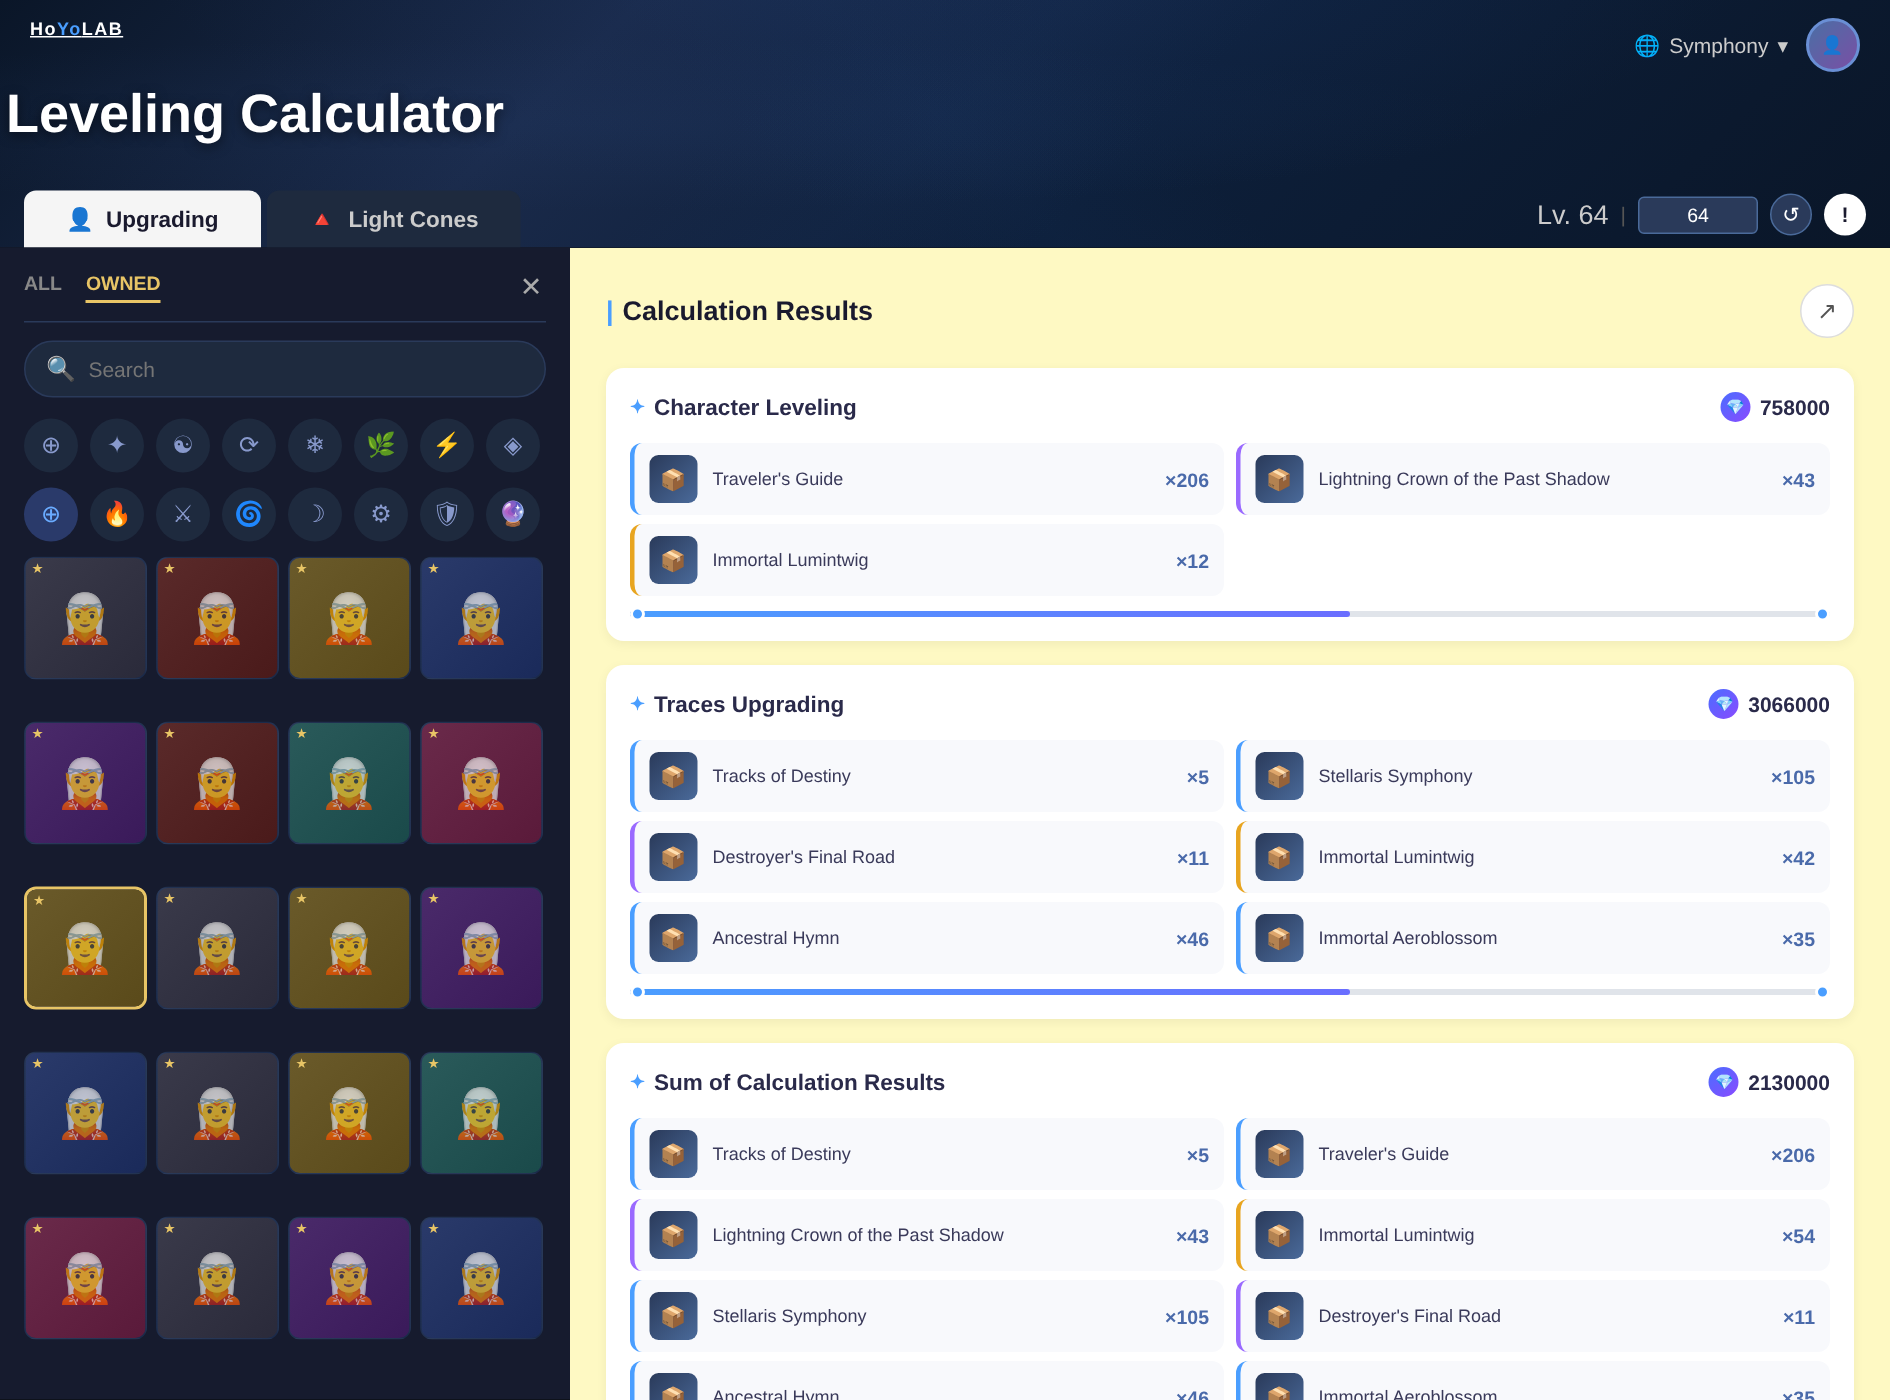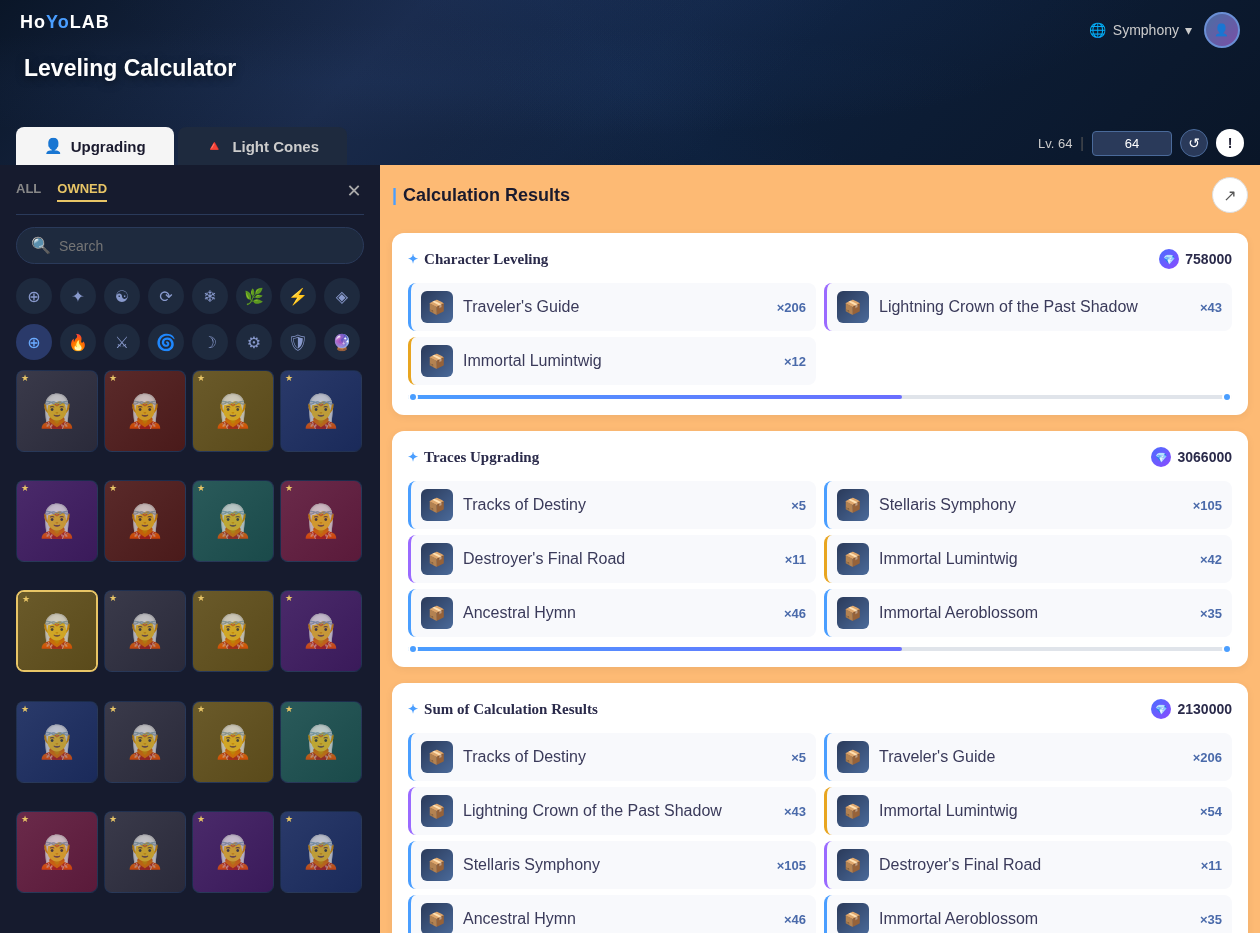"HoYoLAB" .logo { font-size: 18px -> 12px; text-decoration: none -> underline }
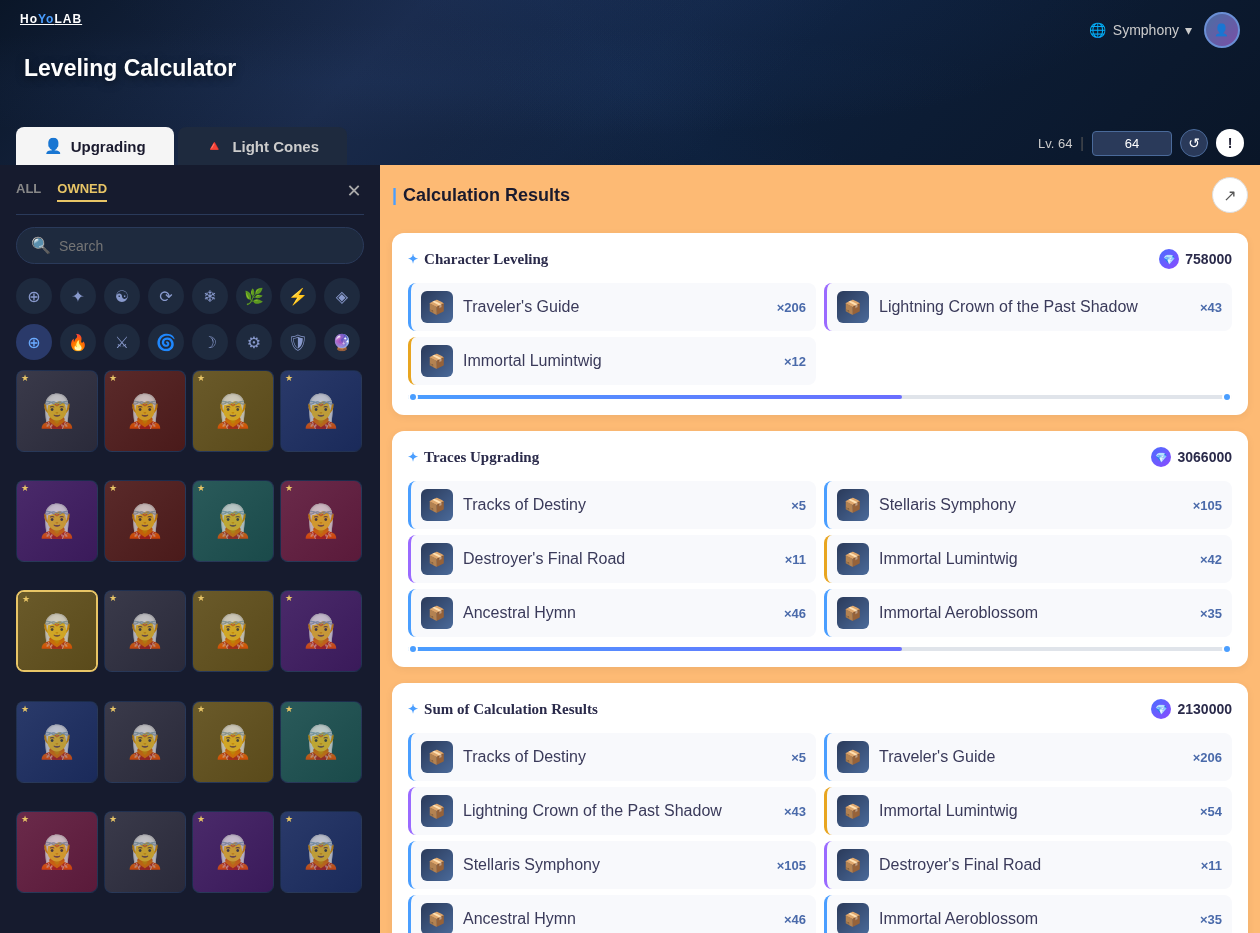"Leveling Calculator" .page-title { font-size: 23px -> 36px; left: 24px -> 4px }
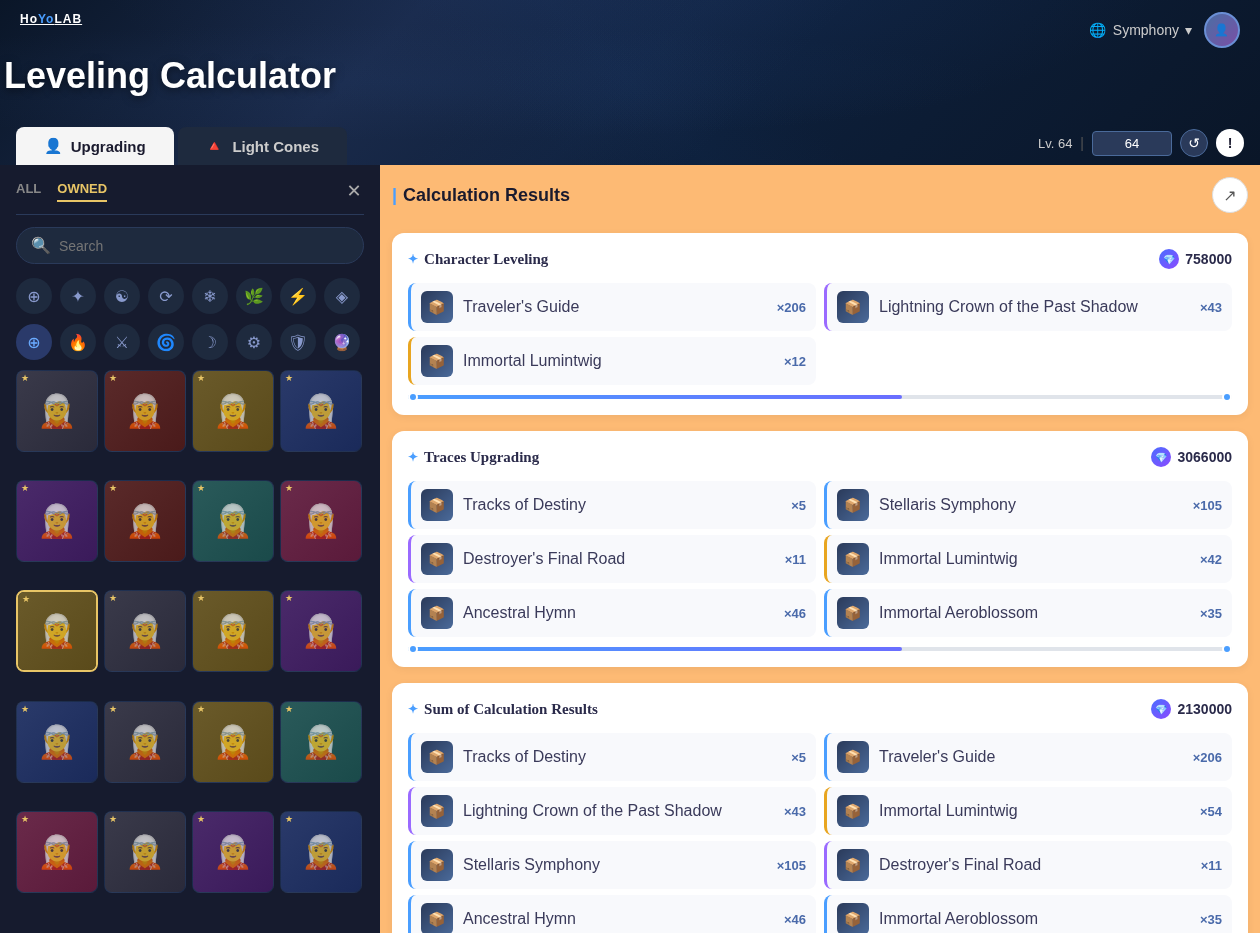"Lv. 64" .level-text { font-size: 13px -> 18px }
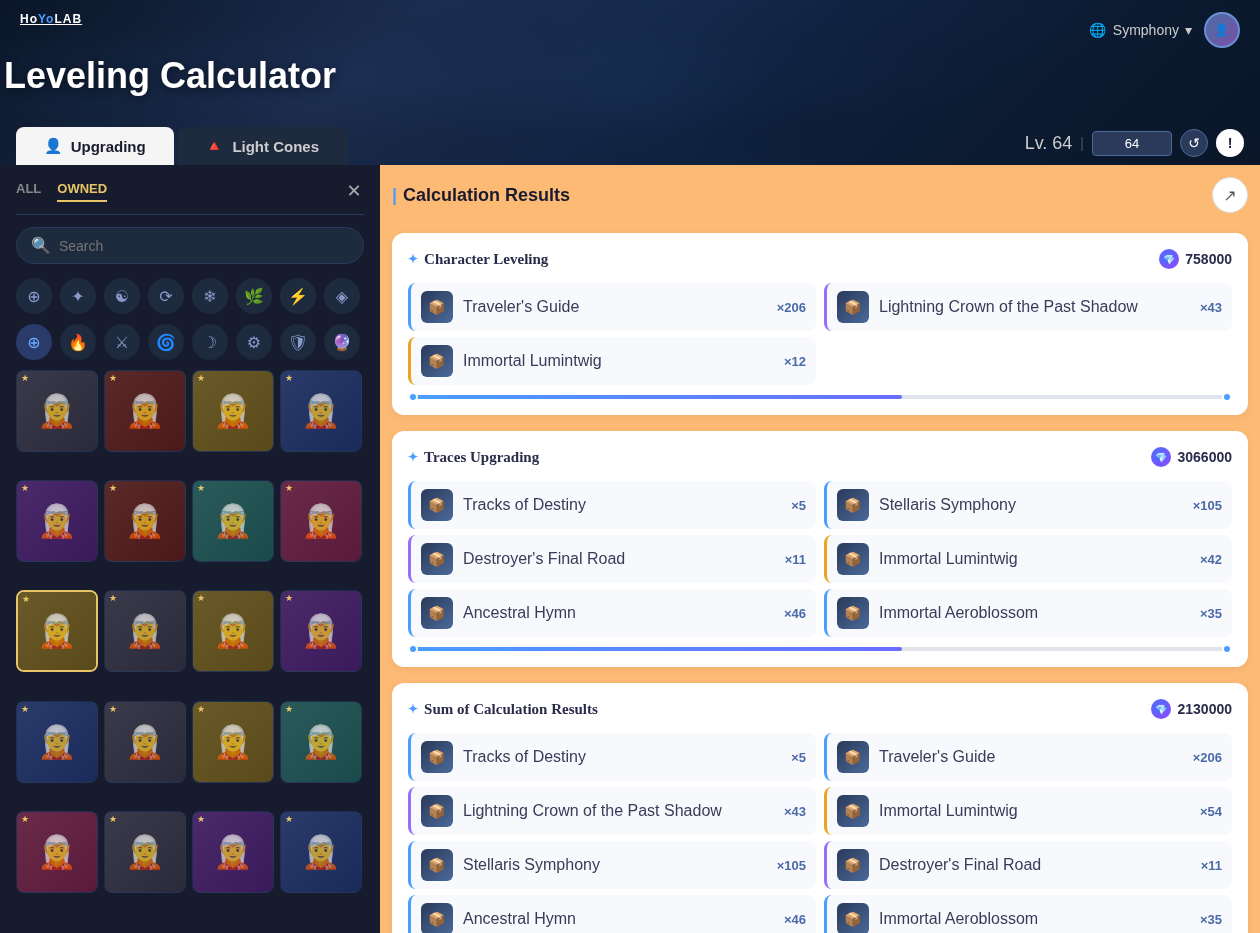"Calculation Results" .right-panel { background: #fdba74 -> #fef9c3; padding: 12px -> 24px }
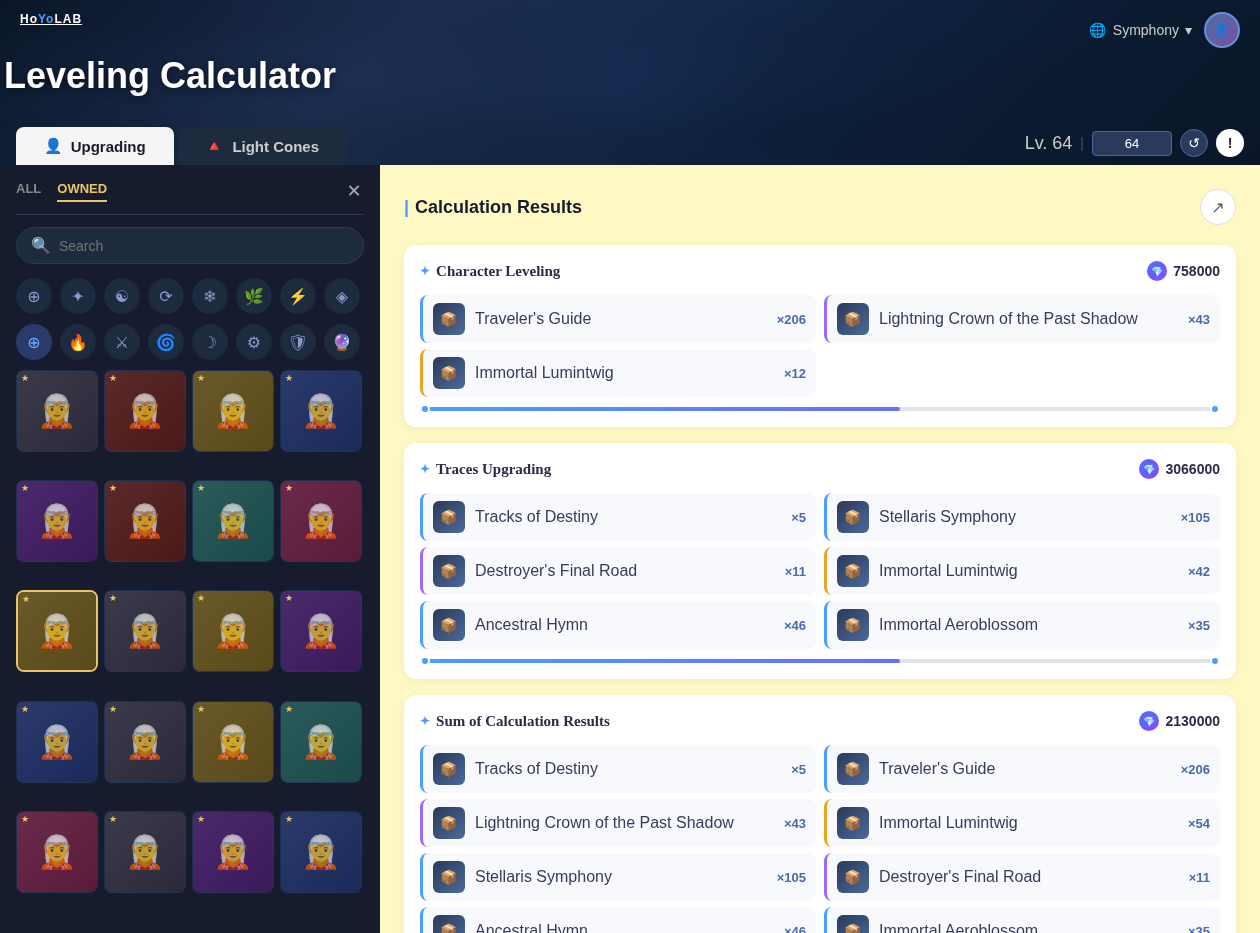"Character Leveling" .section-title { font-family: Liberation Serif, serif -> none }
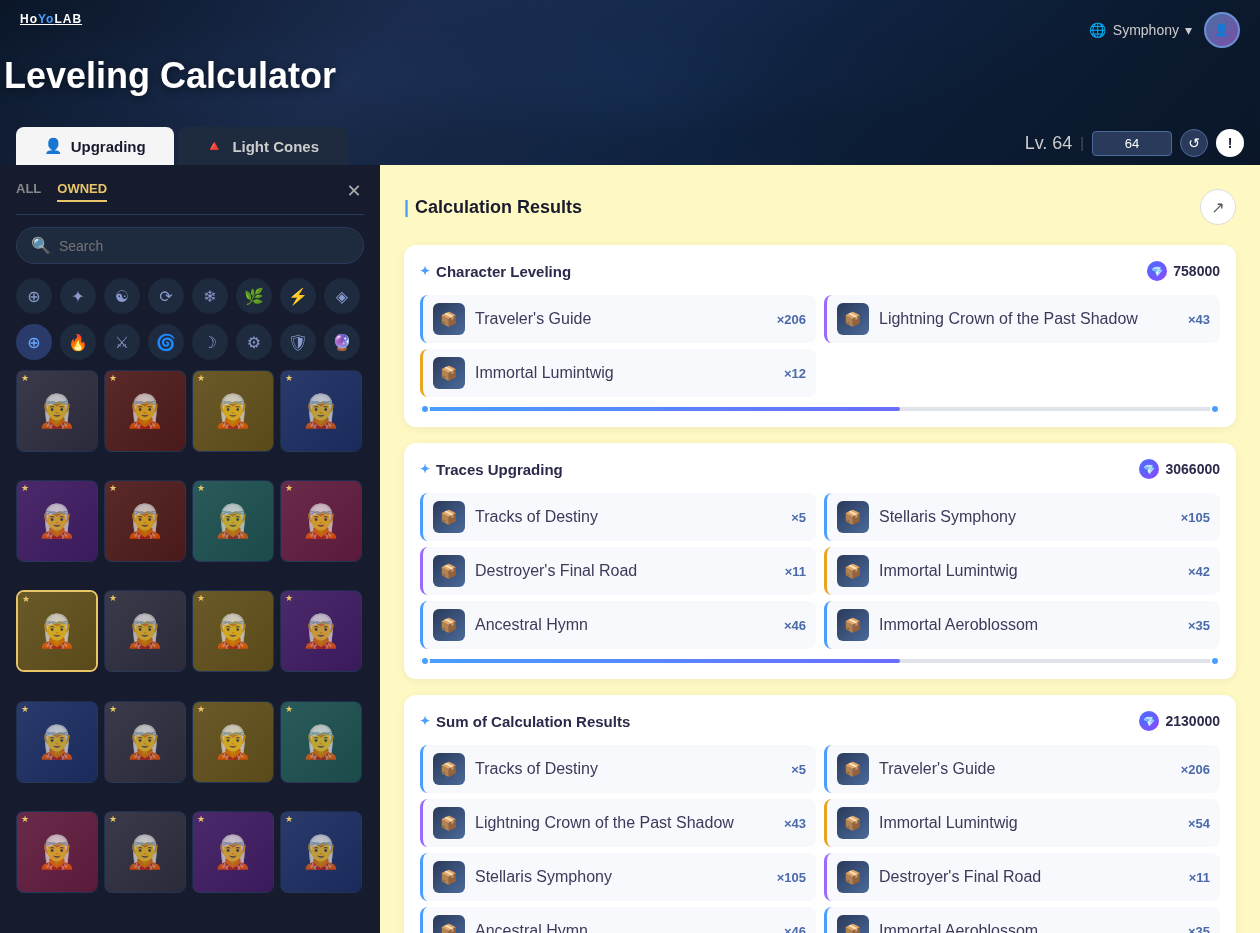"Traveler's Guide" .item-name { font-size: 16px -> 12px }
